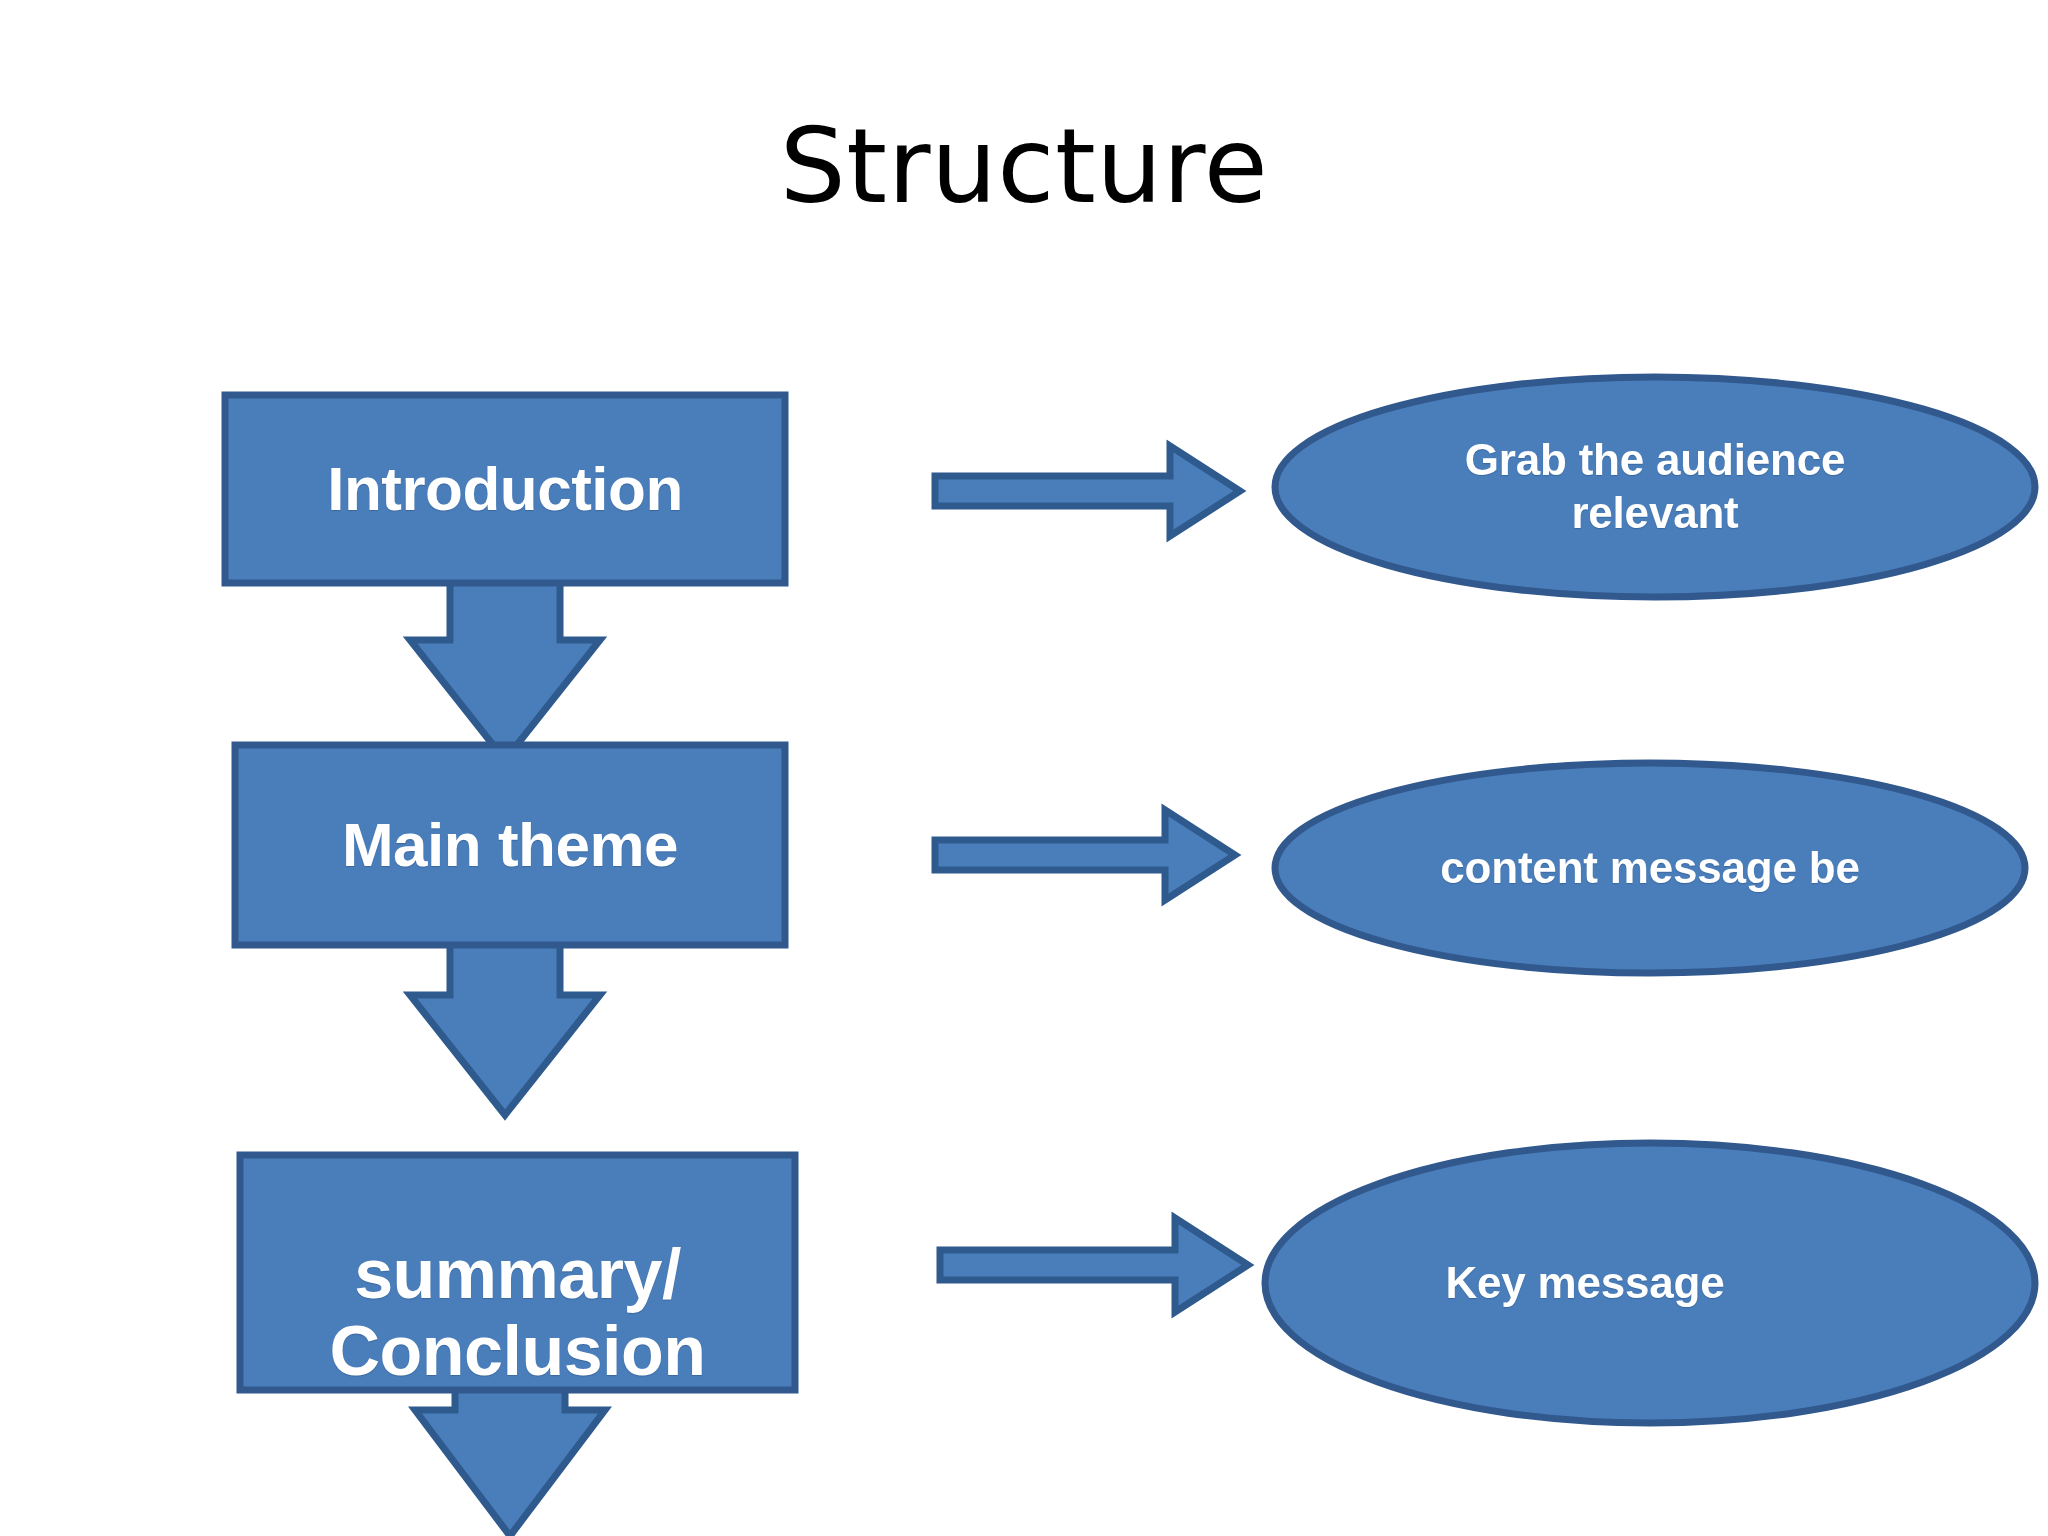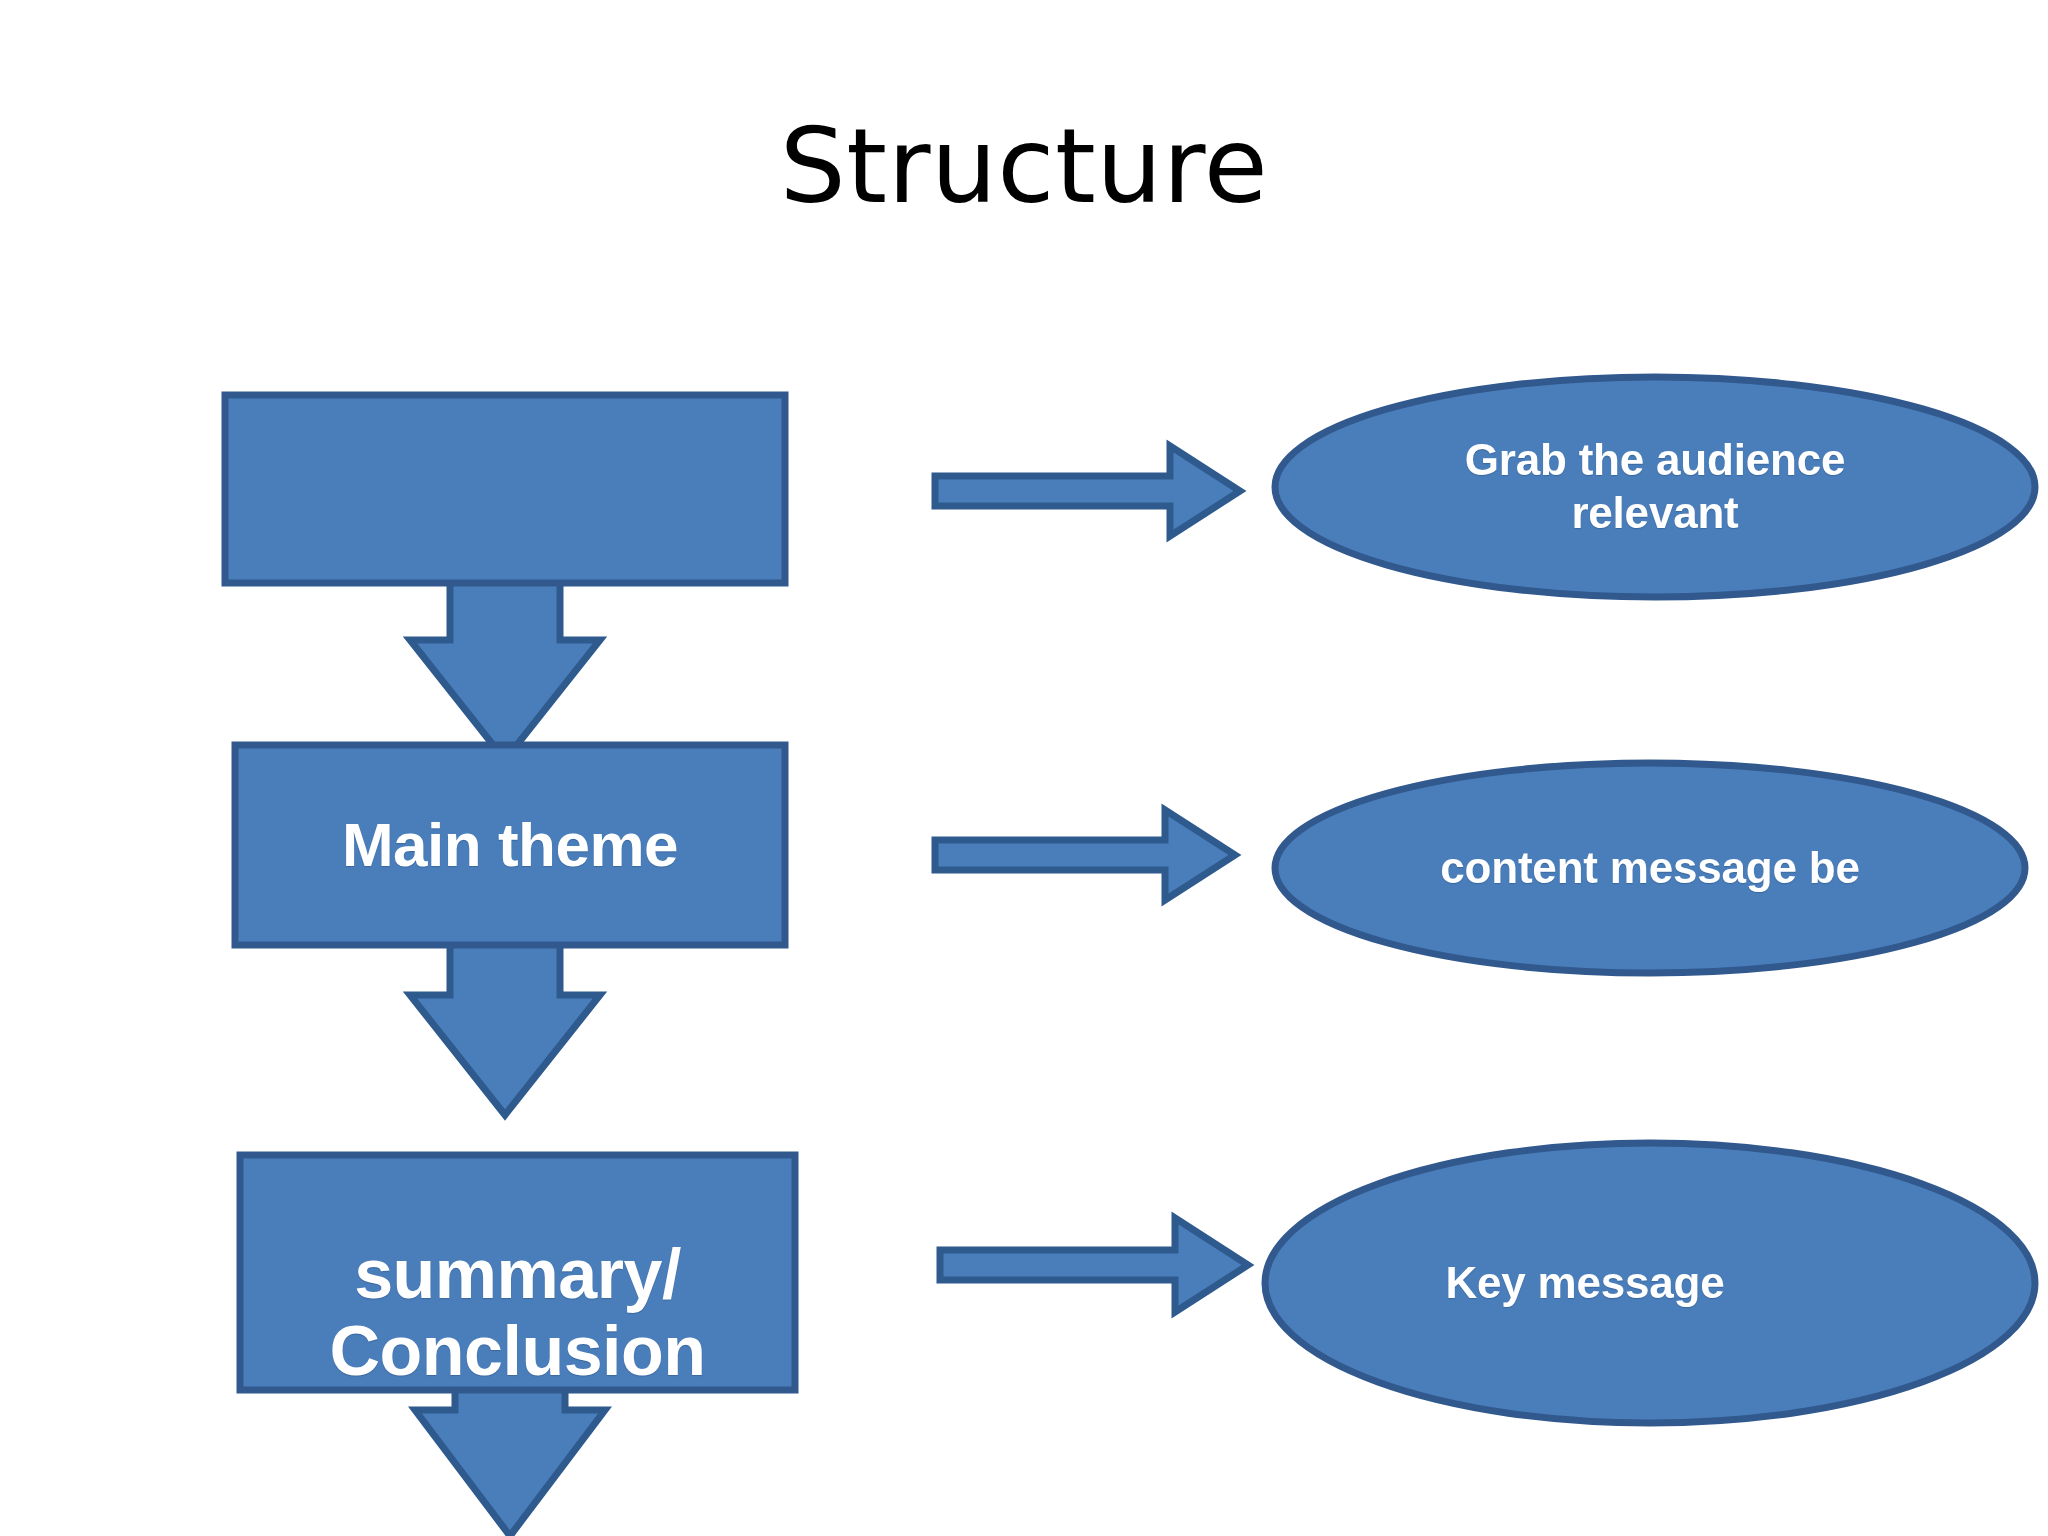"Introduction" div.shape-text { html: none -> <div>Introduction</div> }
